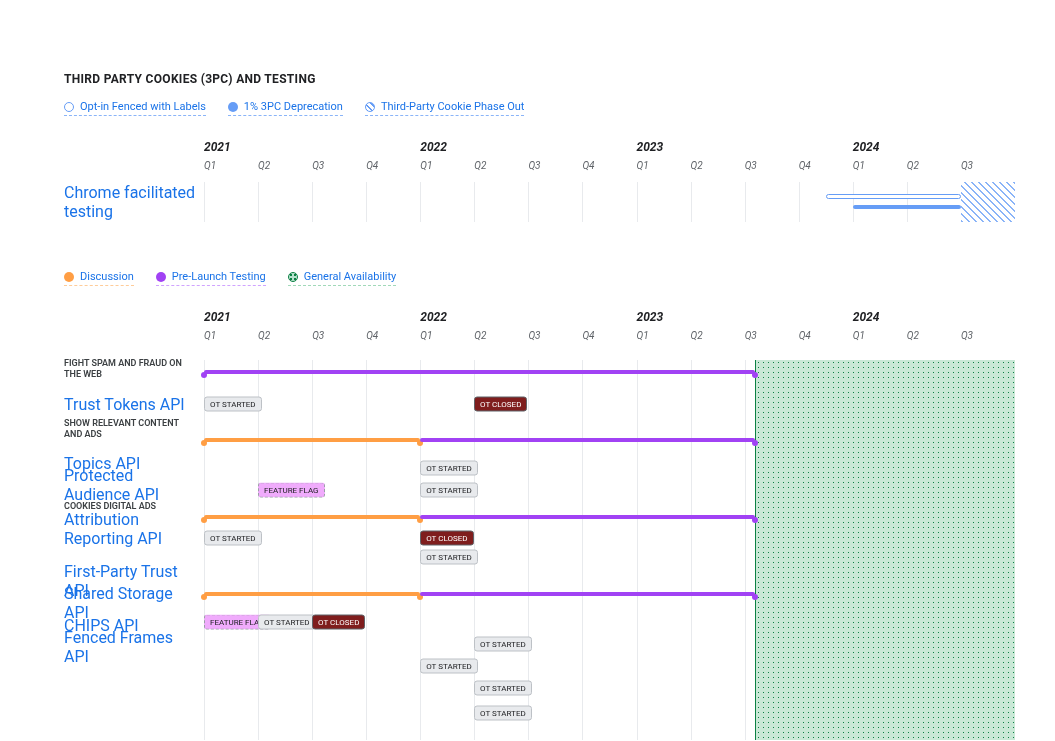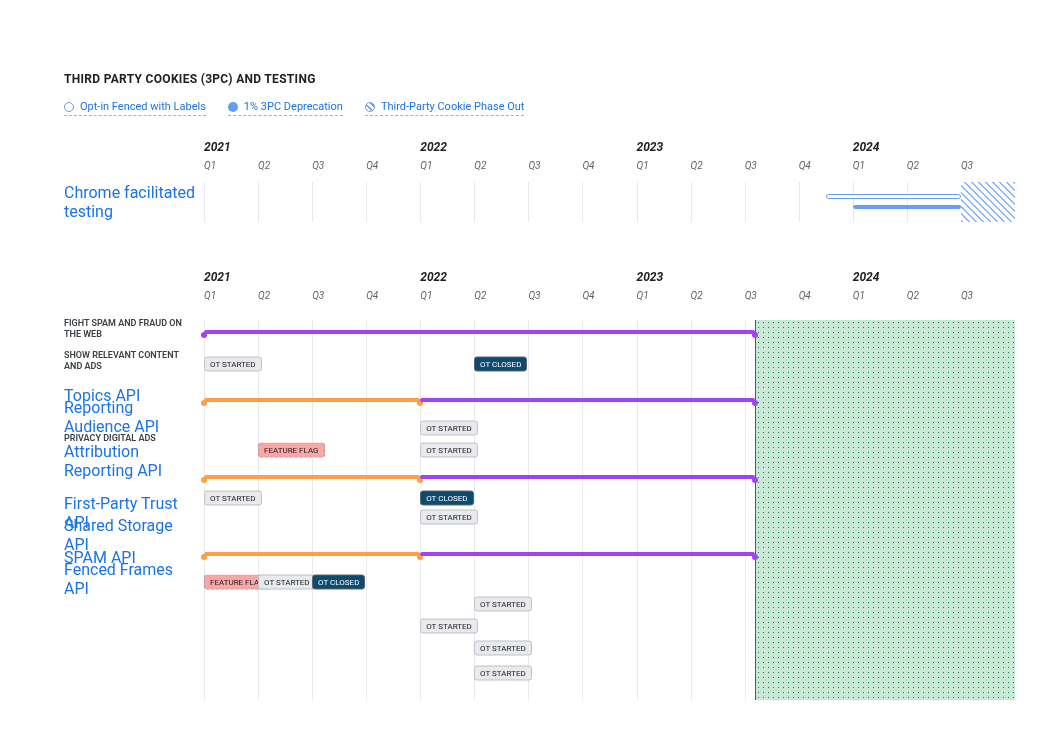"Discussion" div.legend { html: none -> <div> <div> <span></span> <span>Discussion</span> </div> <div> <span></span> <span>Pre-Launch Testing</span> </div> <div> <span></span> <span>General Availability</span> </div> </div> }
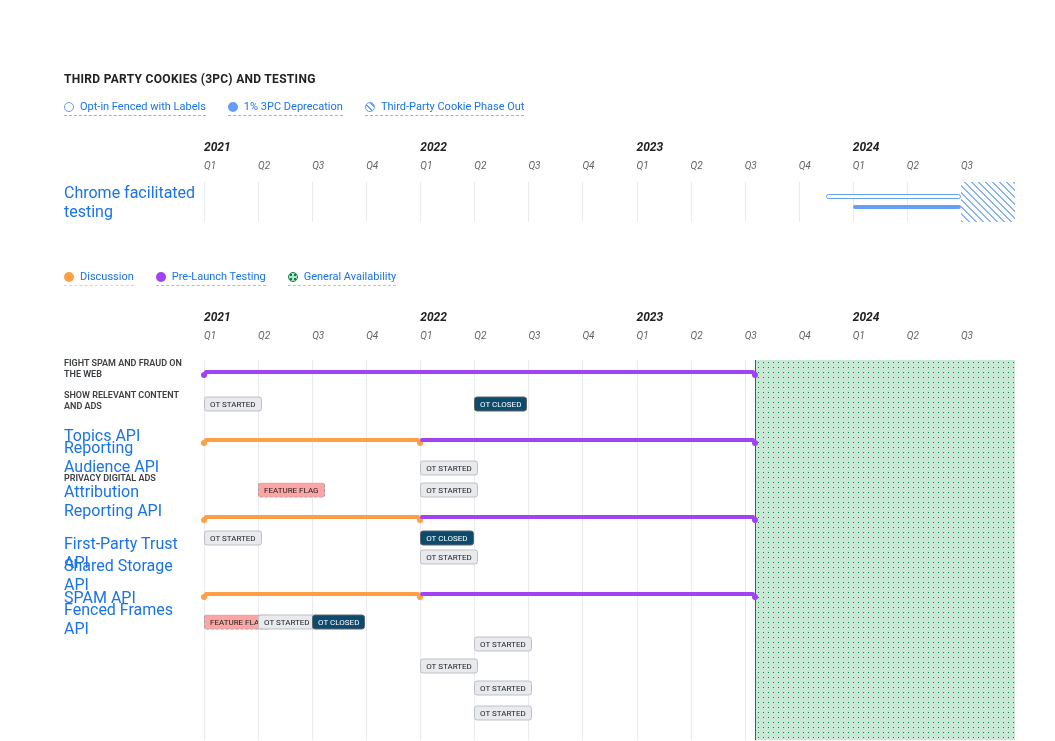"Trust Tokens API" div.link-label { html: none -> <div>Trust Tokens API</div> }
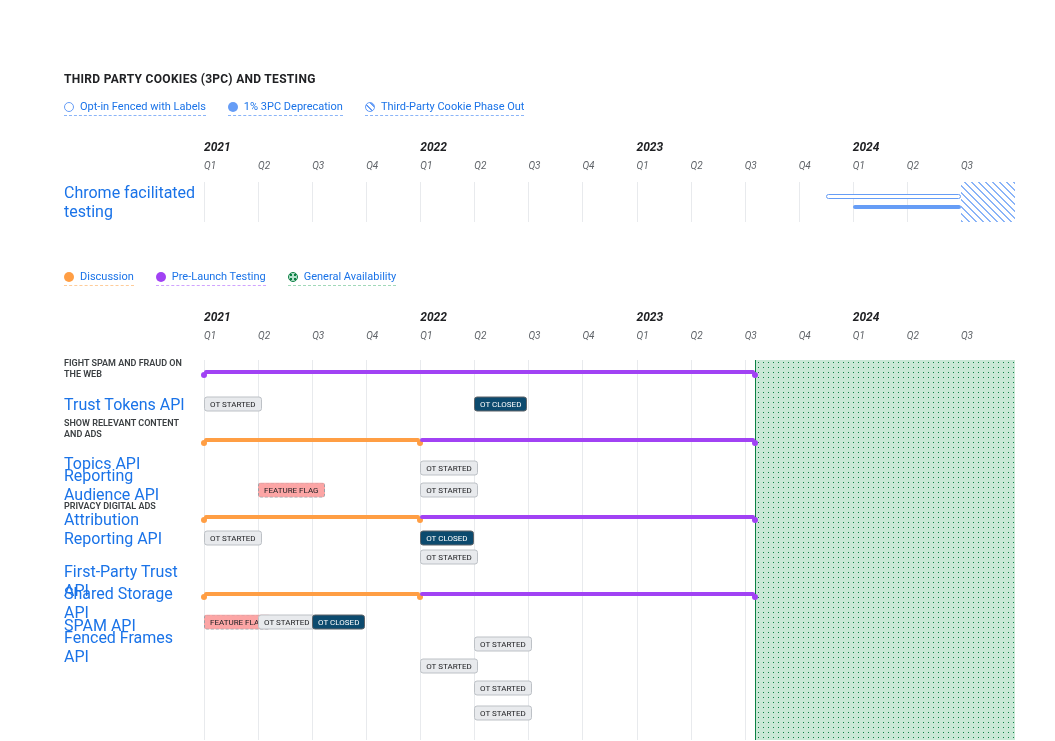"OT CLOSED" .chip-dark { background: #0c4a6e -> #7f1d1d }
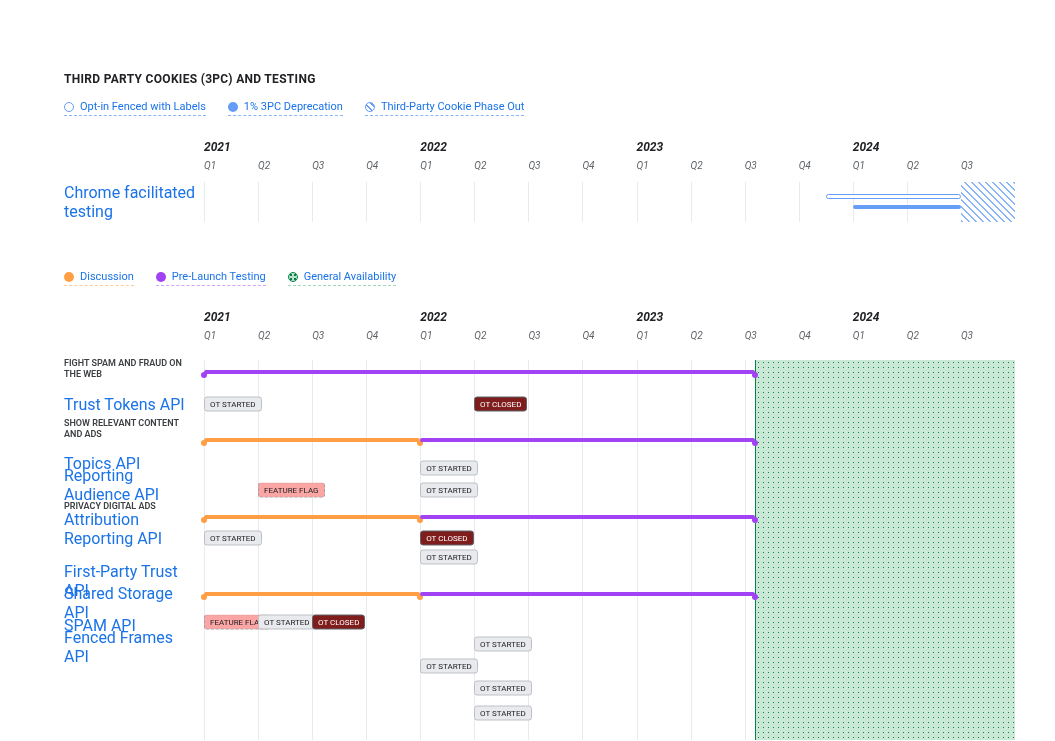"Reporting Audience API" div.link-label { text: Reporting -> Protected }
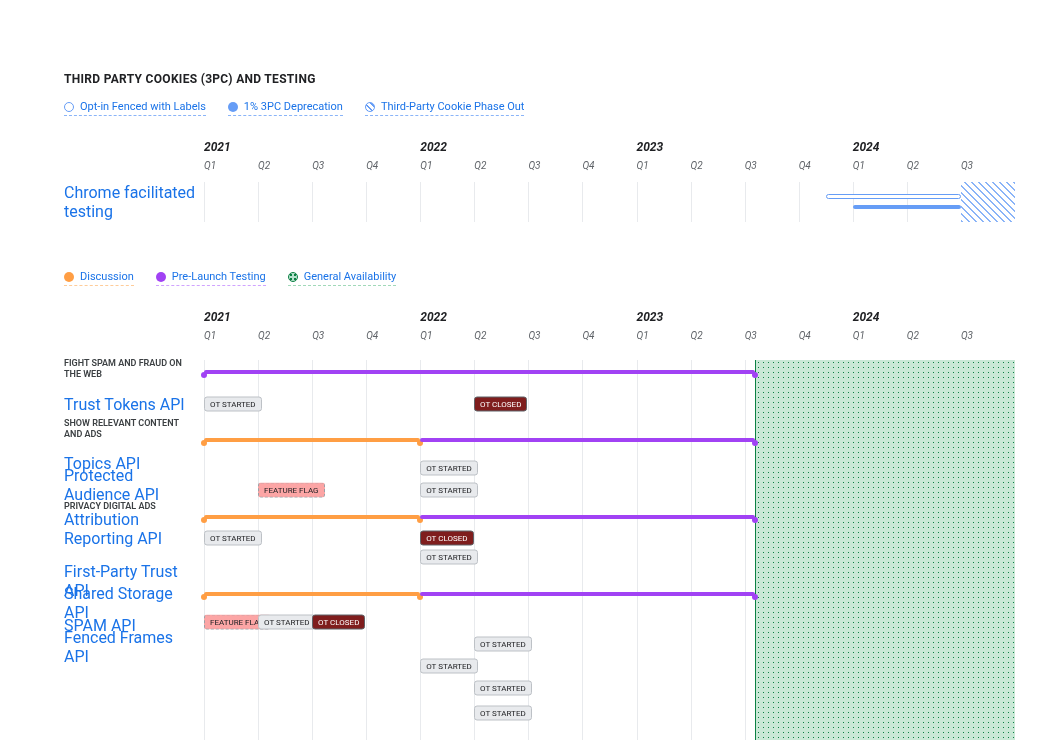"FEATURE FLAG" .chip-dashed { background: #fca5a5 -> #f0abfc }
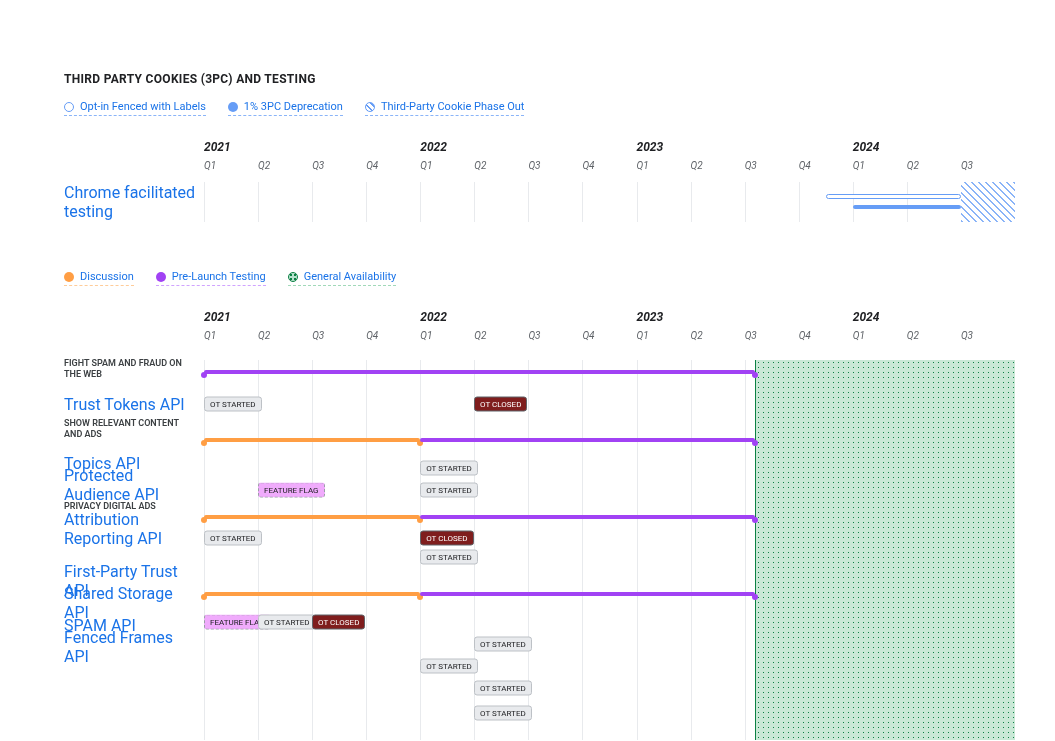"PRIVACY DIGITAL ADS" div.cat-label { text: PRIVACY -> COOKIES }
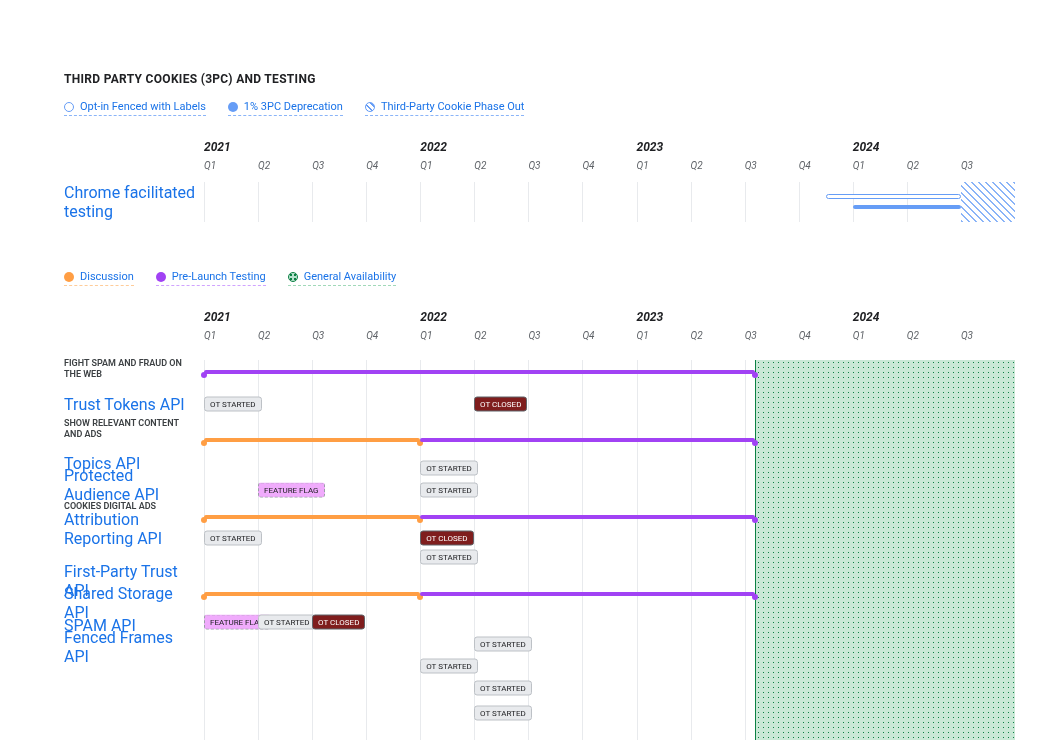"SPAM API" div.link-label { text: SPAM -> CHIPS }
